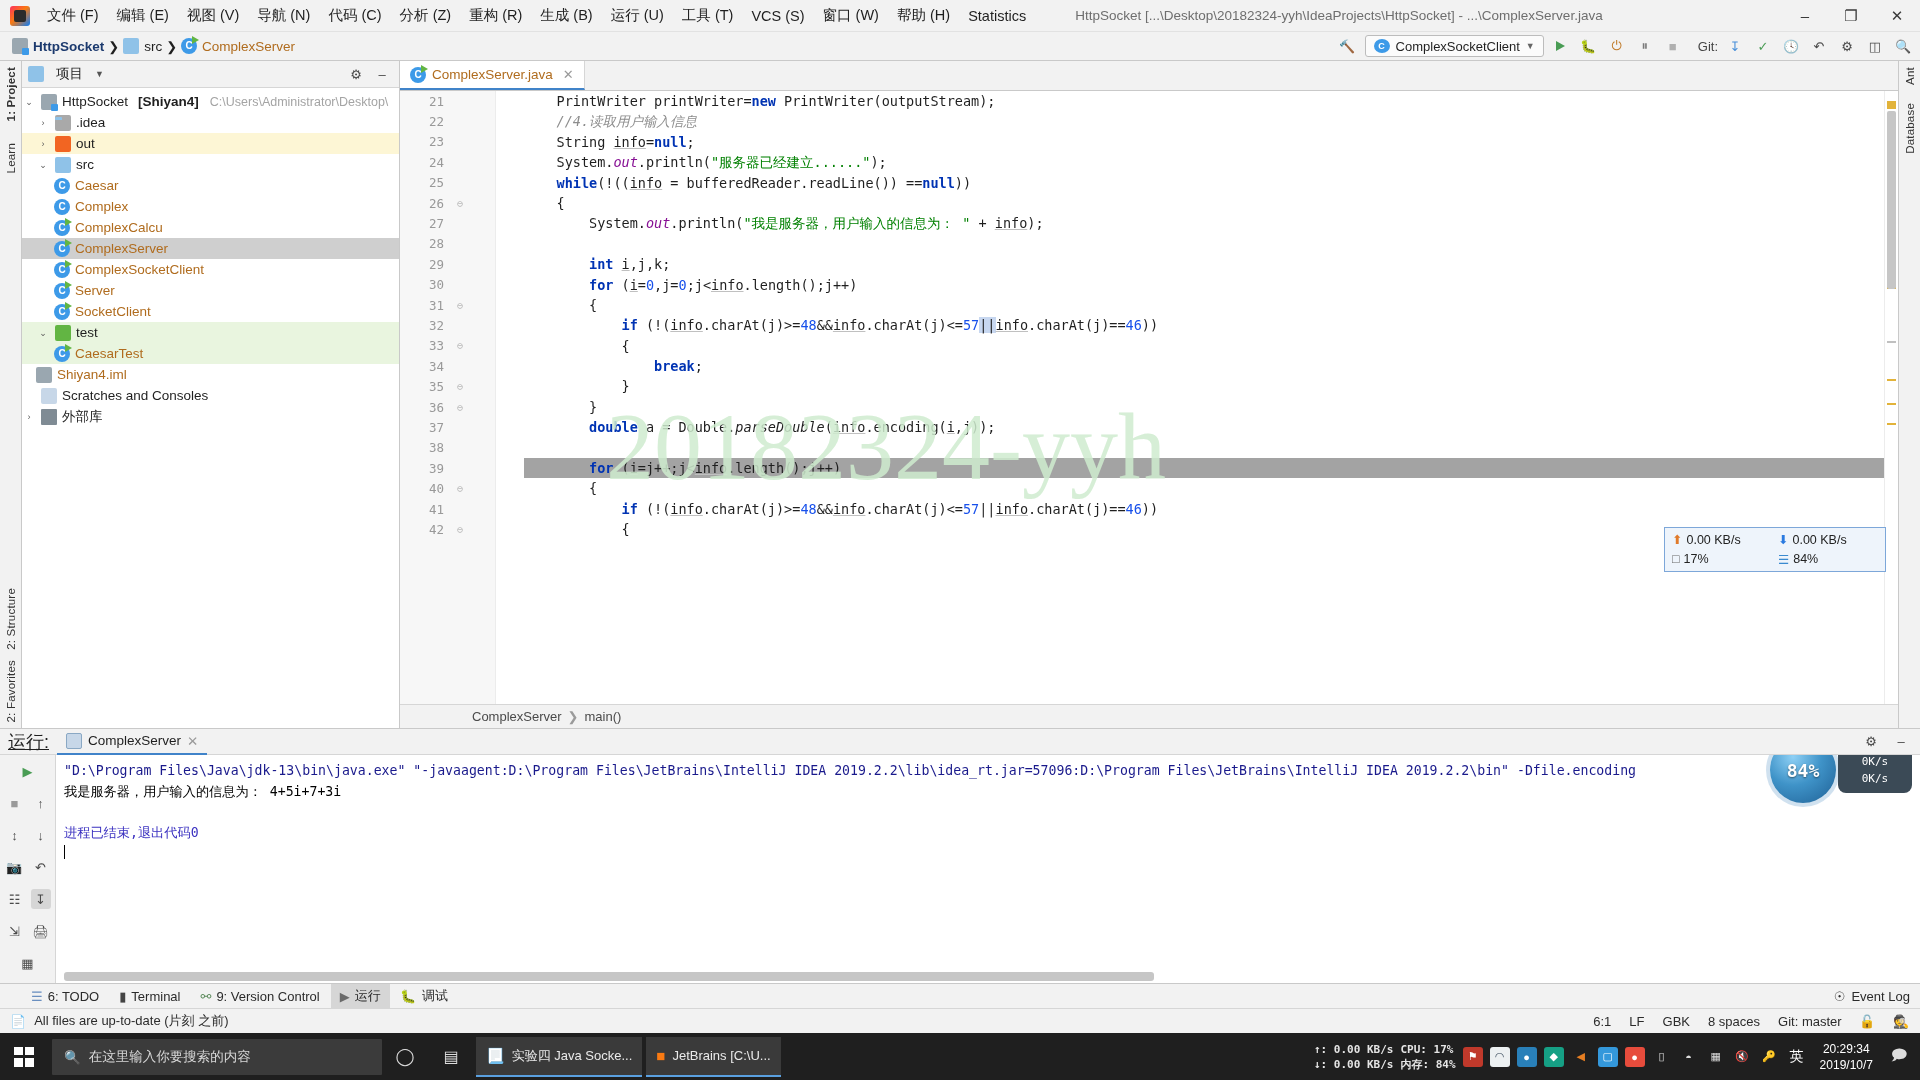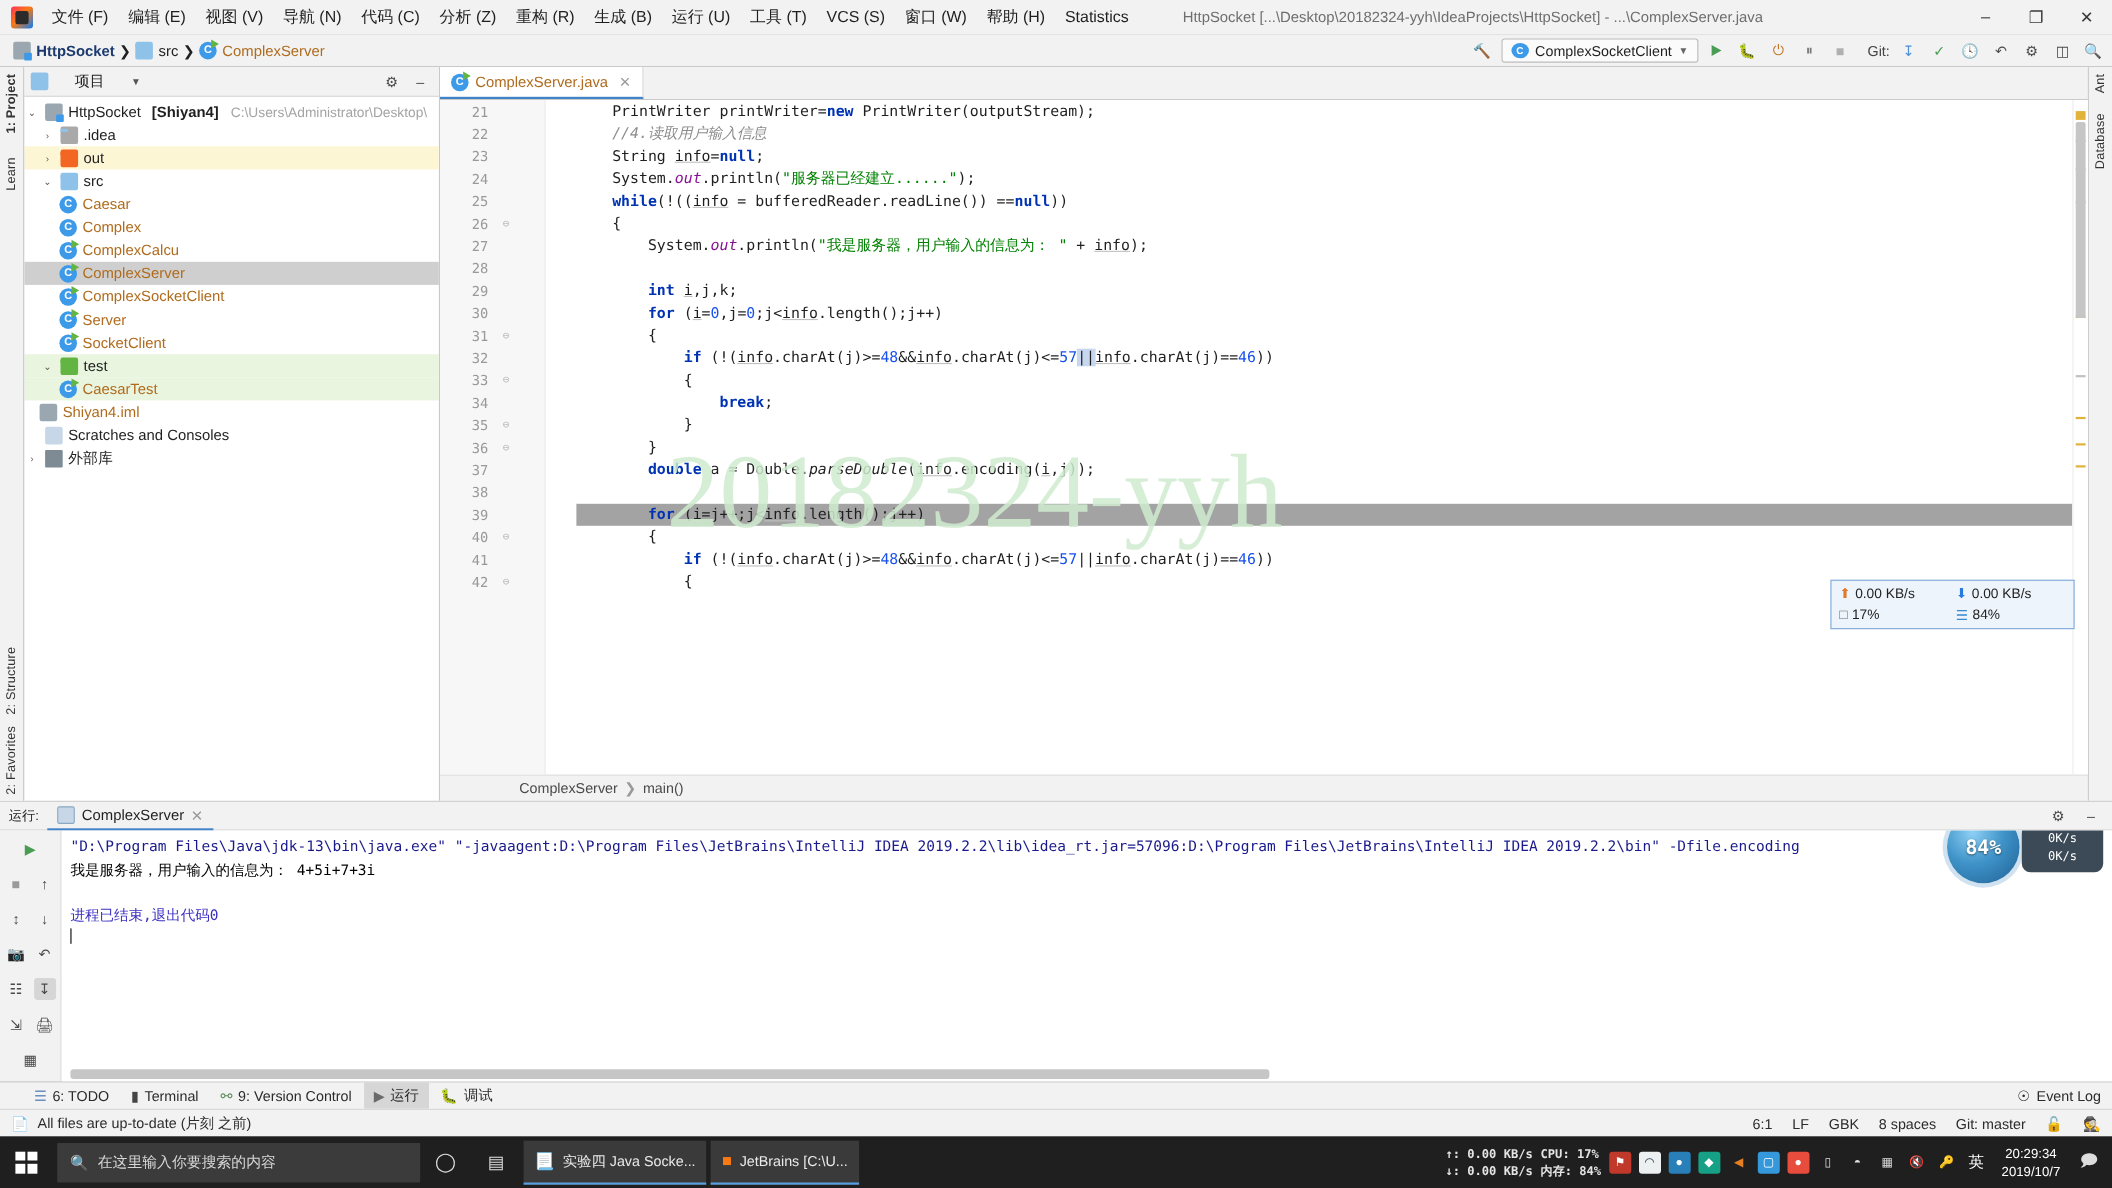"项目" .pp-head { gap: 24px -> 12px }
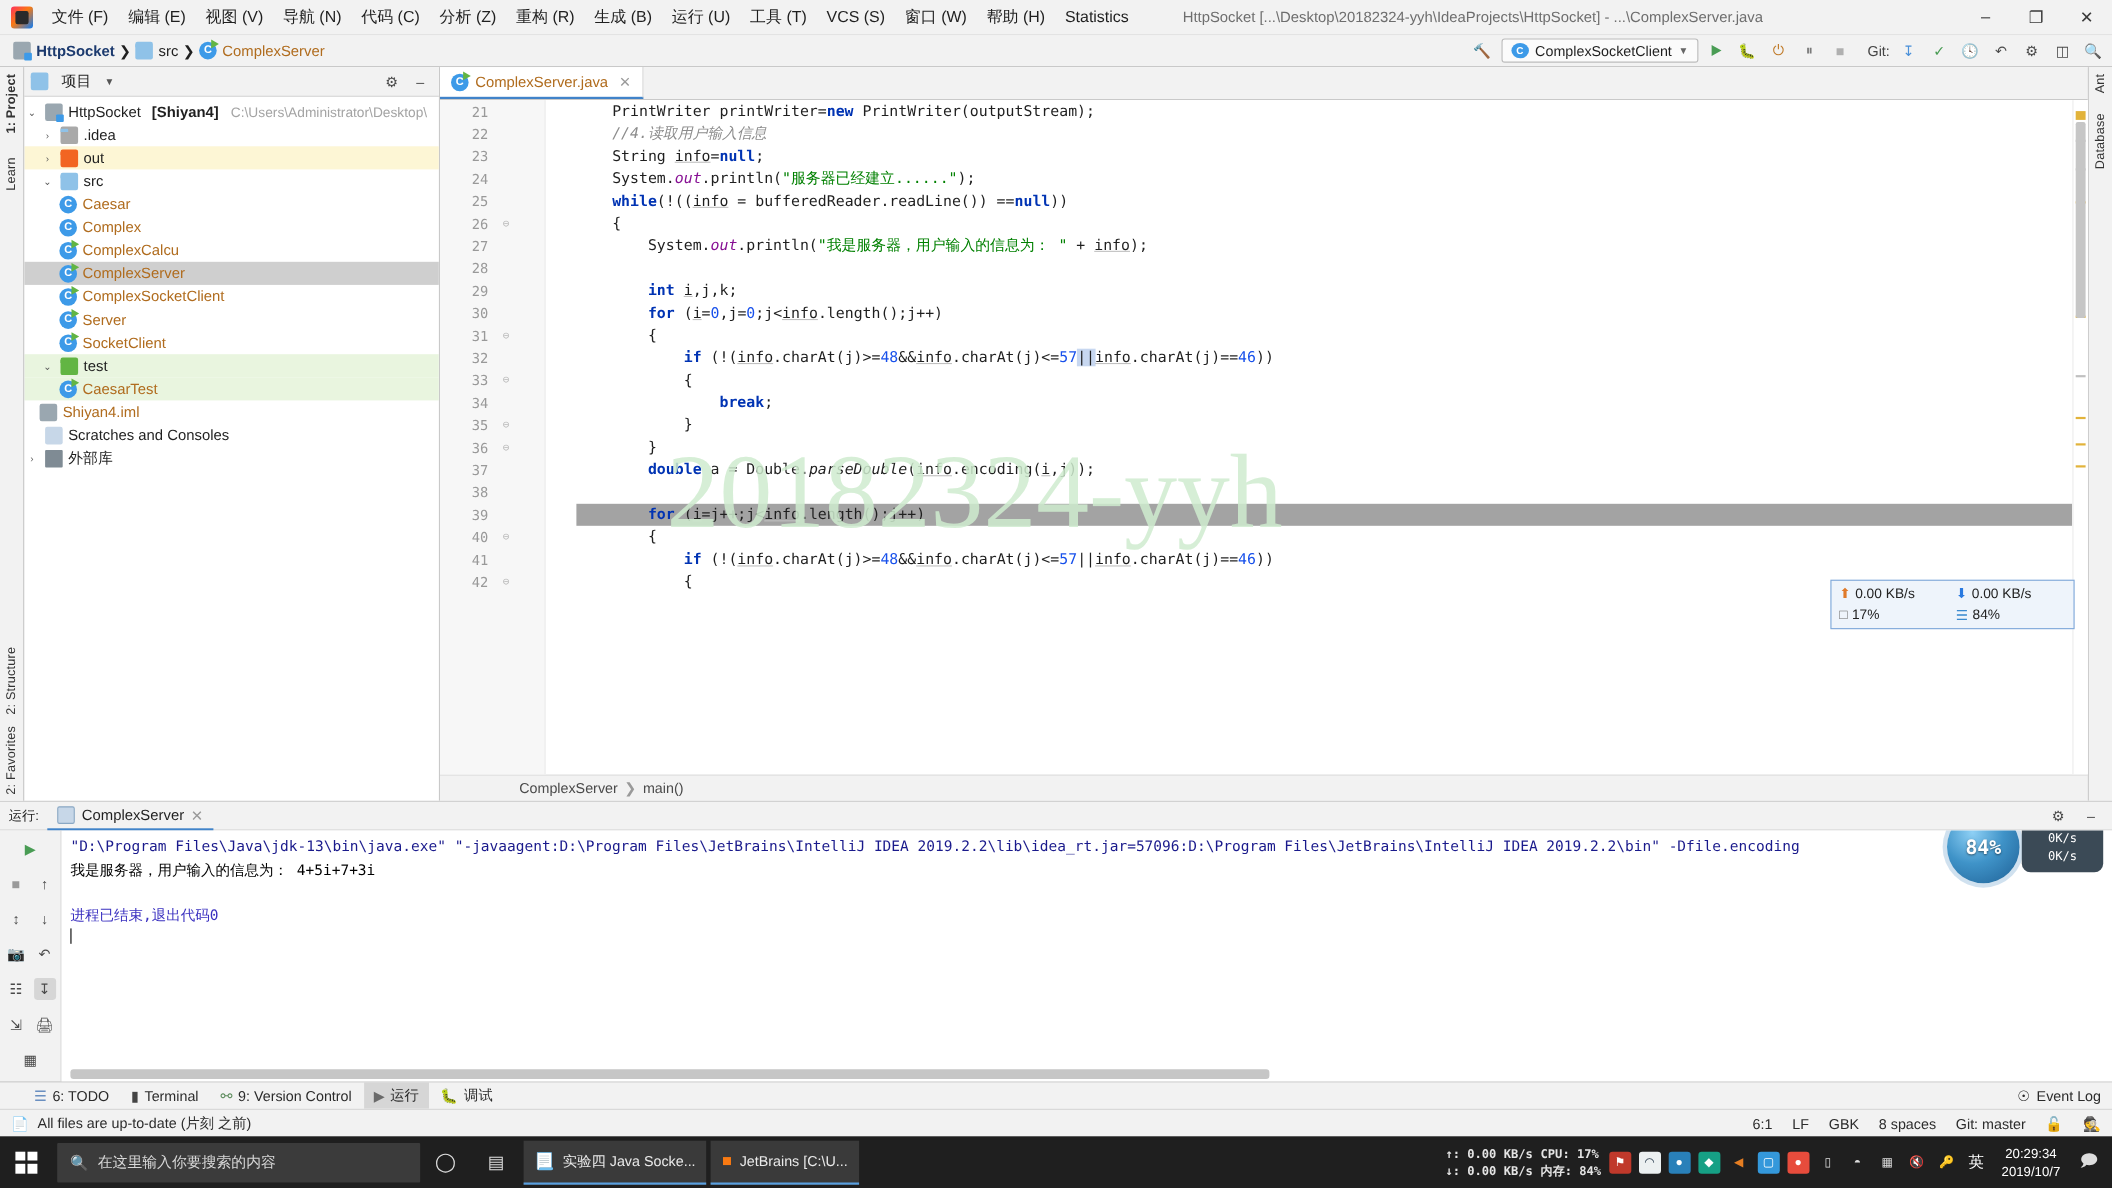"运行:" .run-title { font-size: 12px -> 18px; text-decoration: none -> underline }
